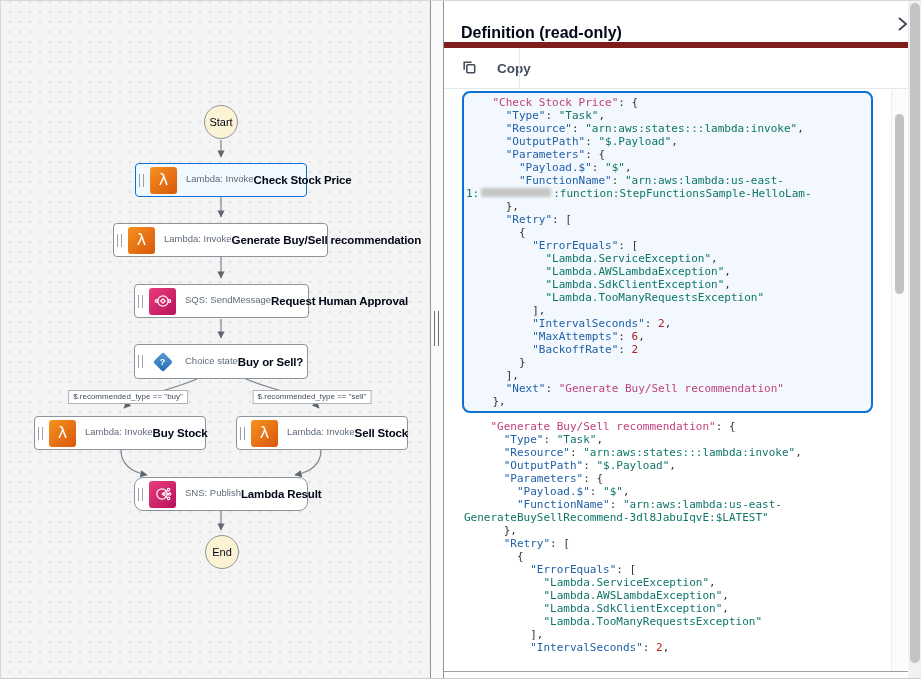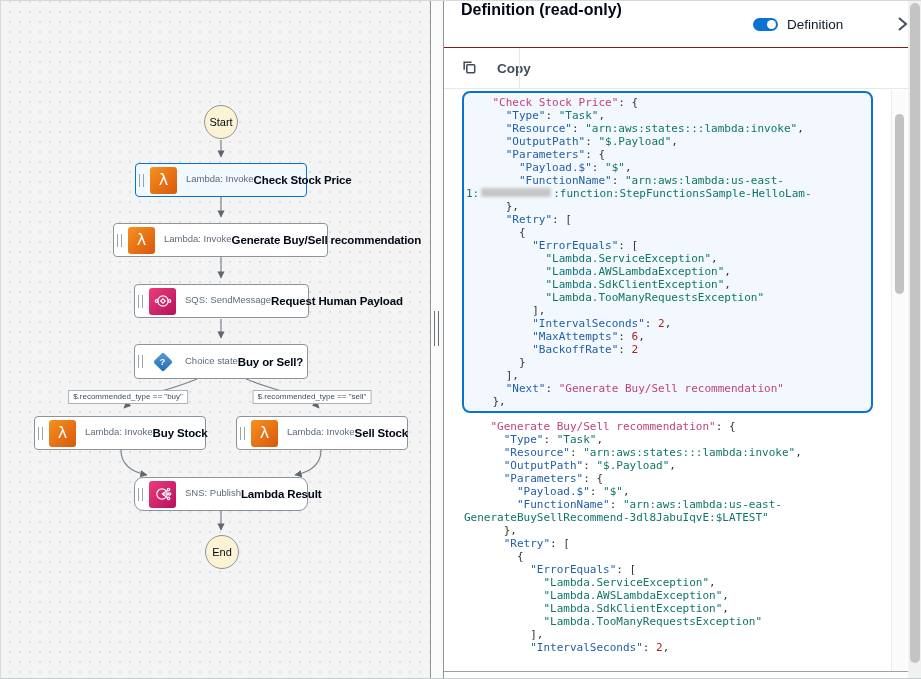"Definition (read-only)" .panel-header { align-items: flex-start -> flex-end; border-bottom: 1px solid #7f1d1d -> 6px solid #7f1d1d }
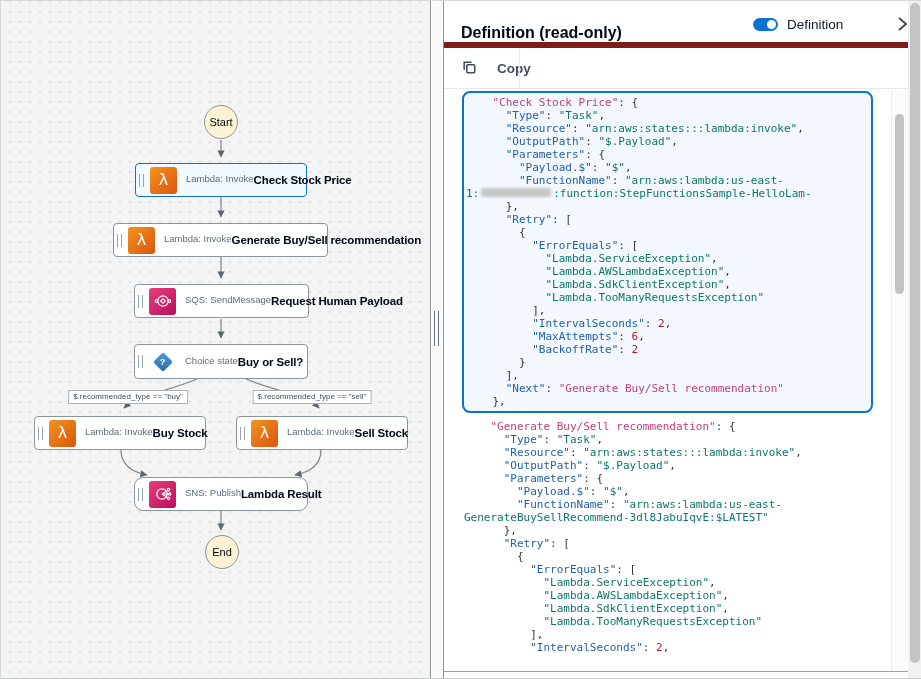"Definition" span.toggle-group { html: <span> <span> <span></span> </span> <span>Definition</span> </span> -> none }
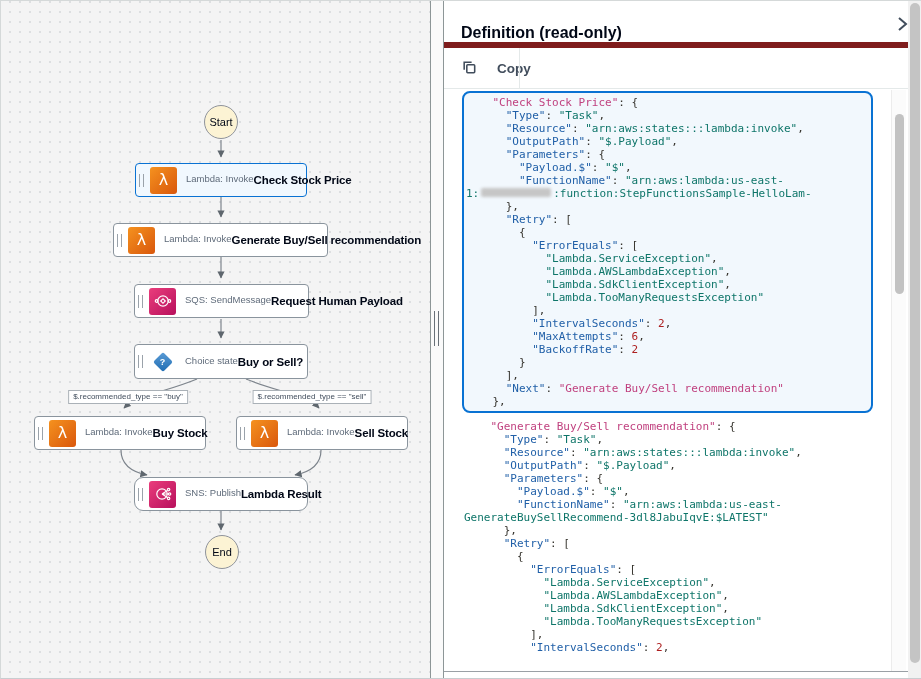"Request Human Payload" span.nm { text: Payload -> Approval }
